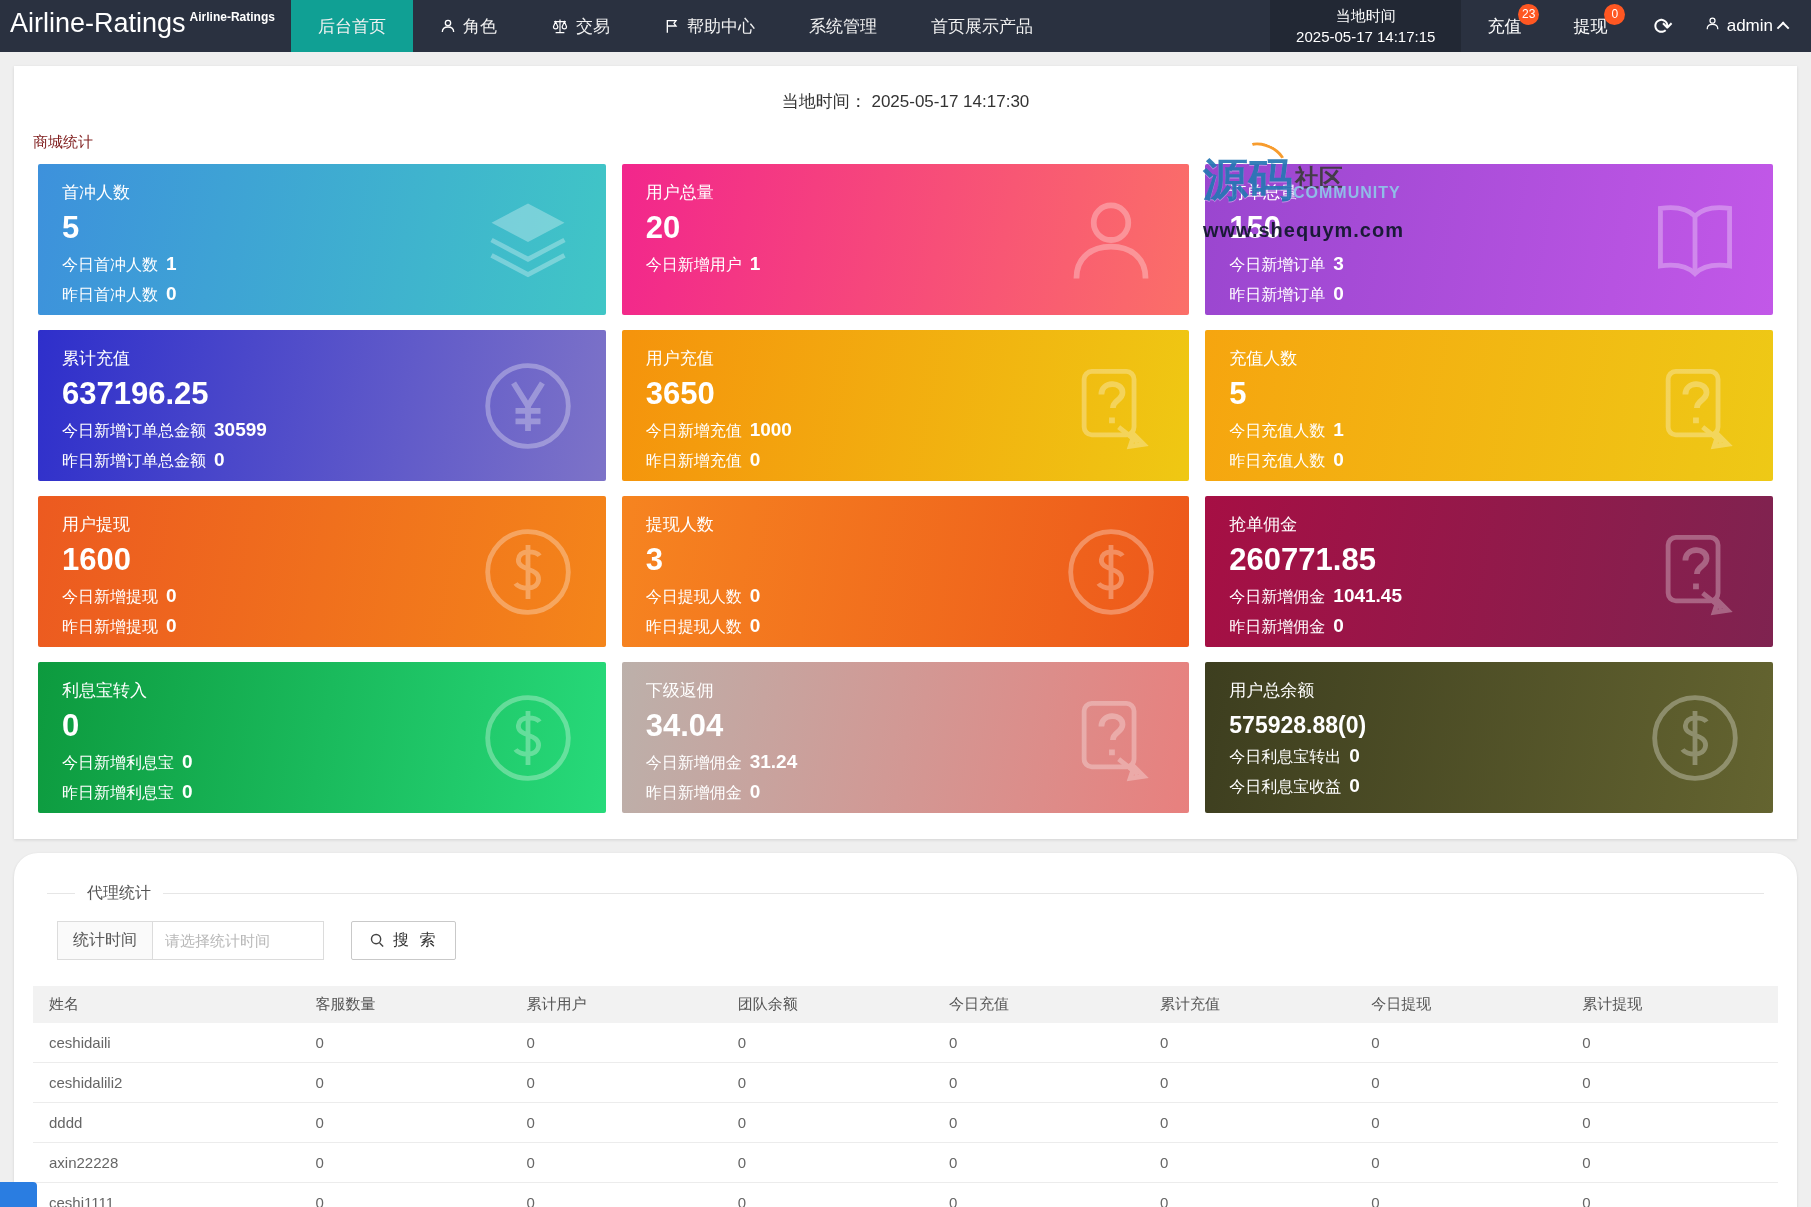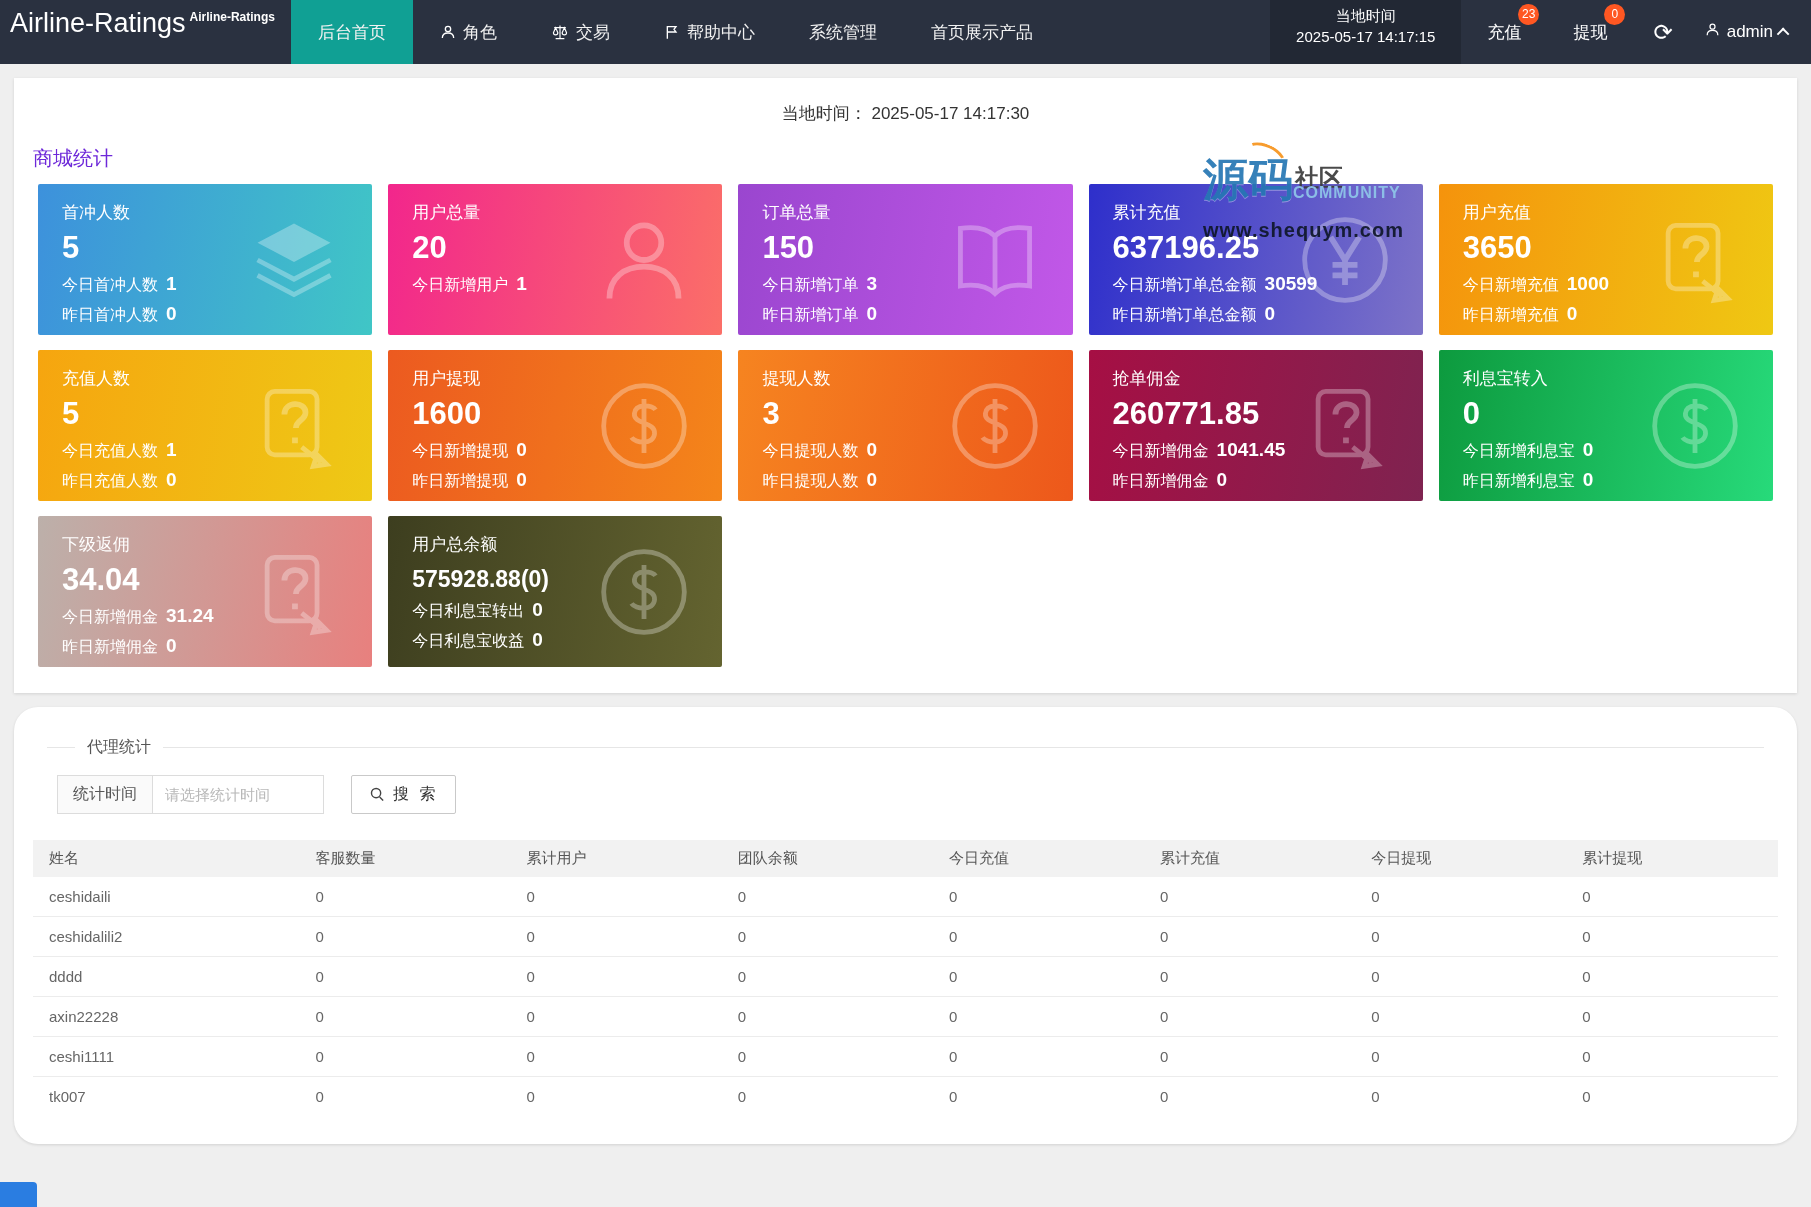"Airline-Ratings" .navbar { height: 64px -> 52px }
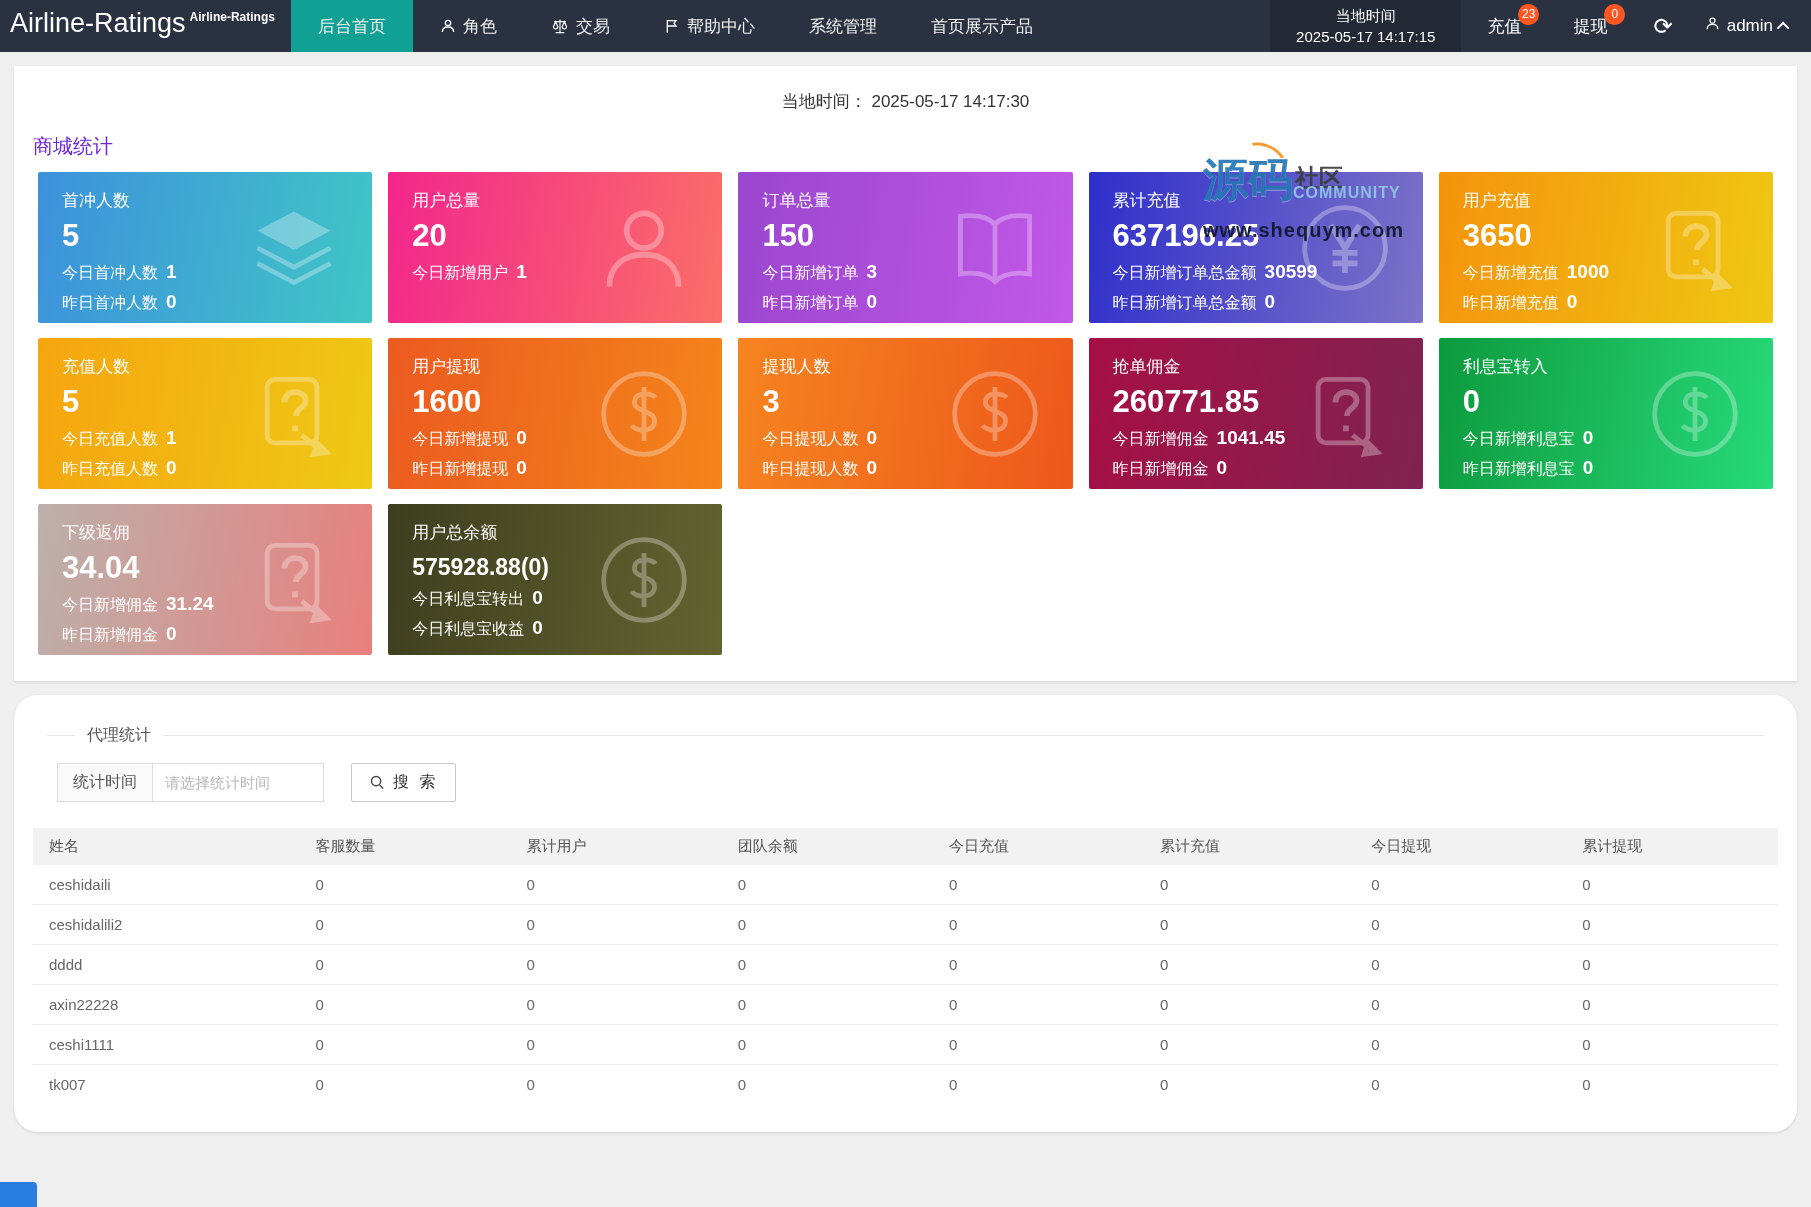"商城统计" .section-label { color: #6d28d9 -> #7f1d1d; font-size: 20px -> 15px }
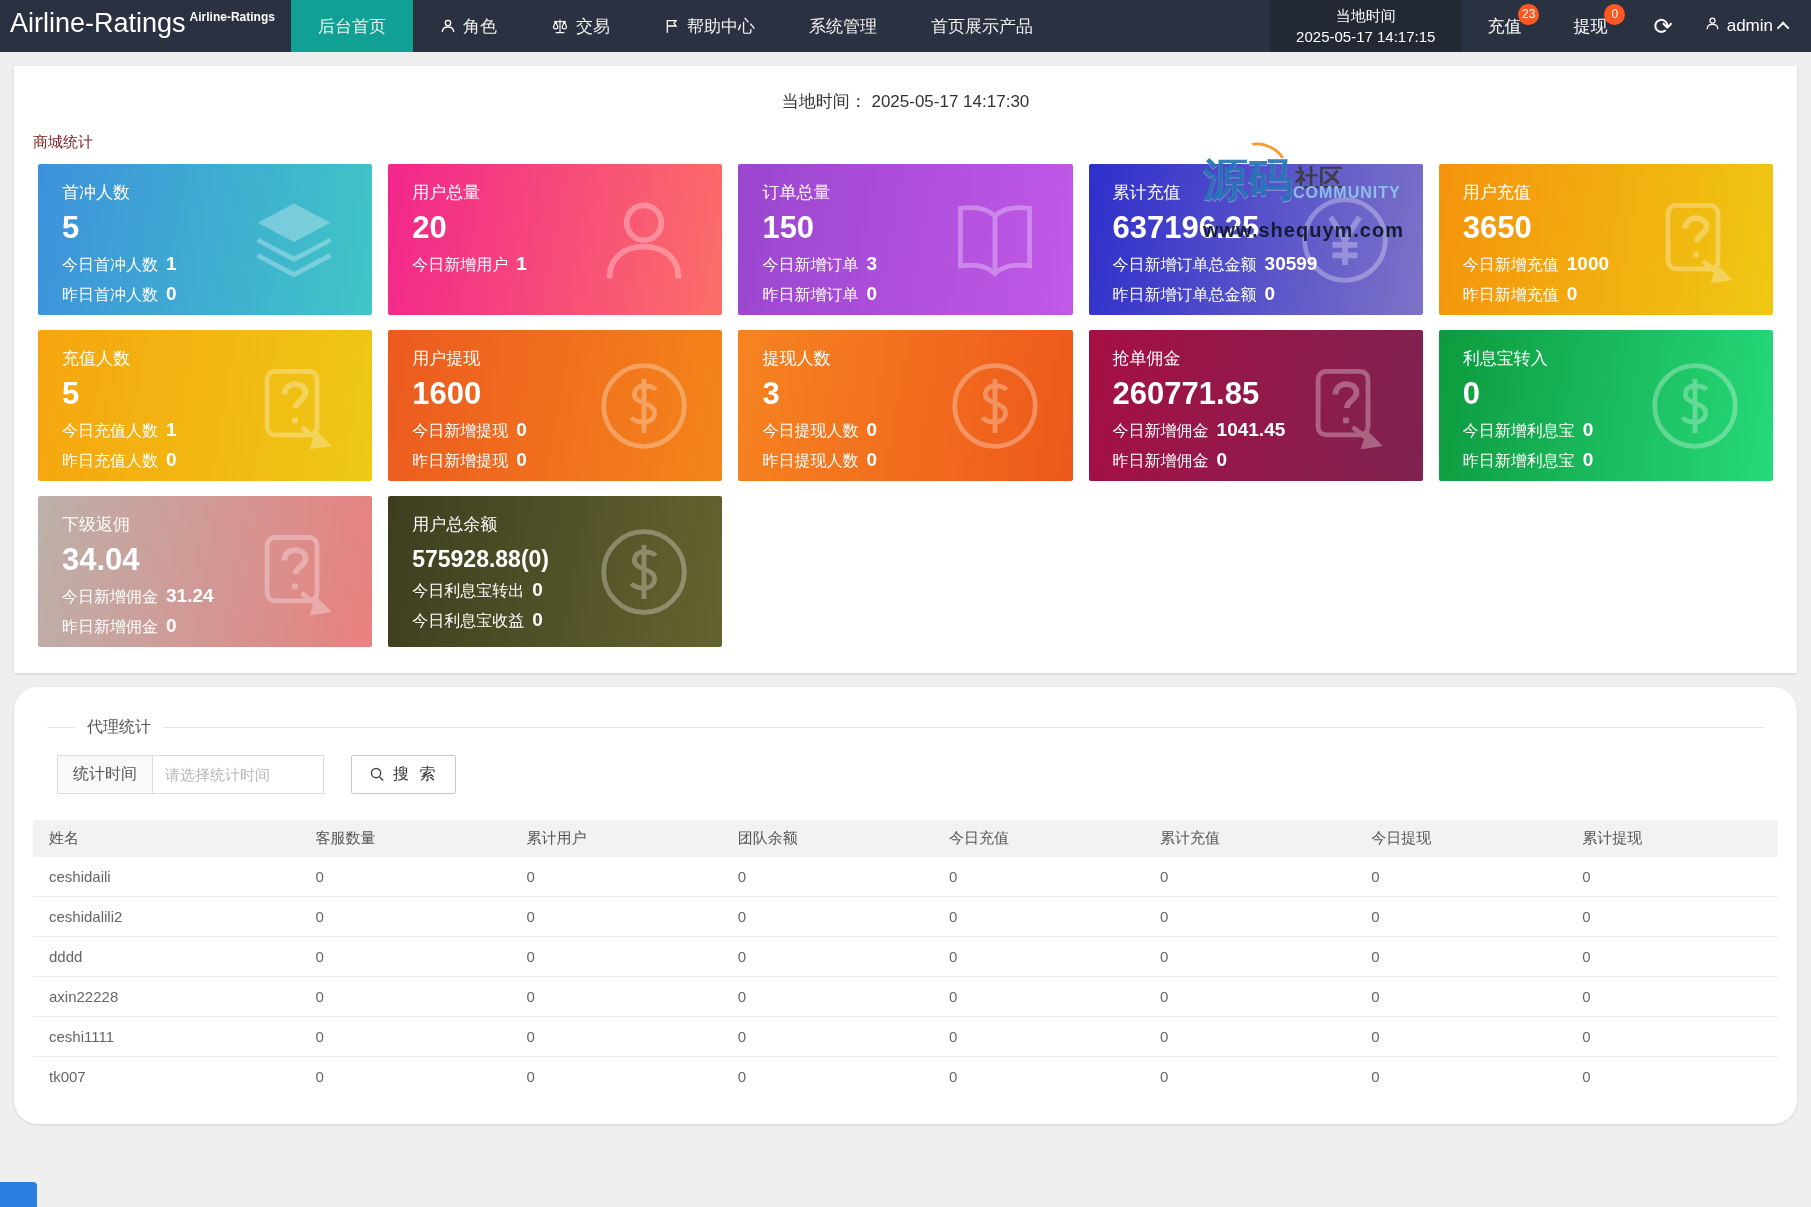"首冲人数" .cards { grid-template-columns: repeat(5,1fr) -> repeat(3,1fr) }
